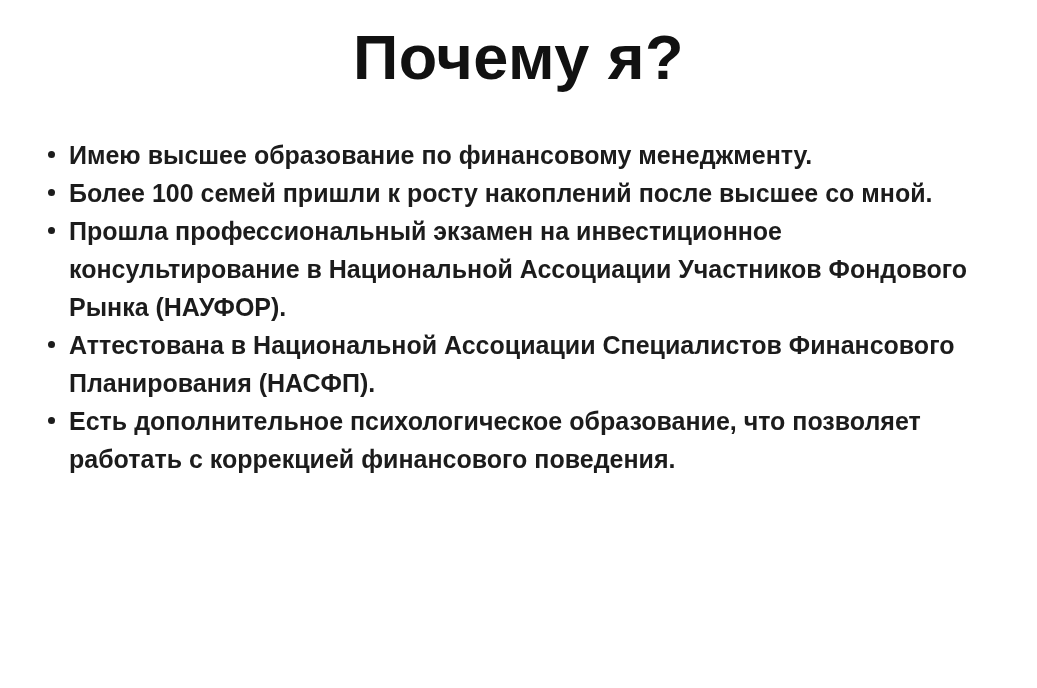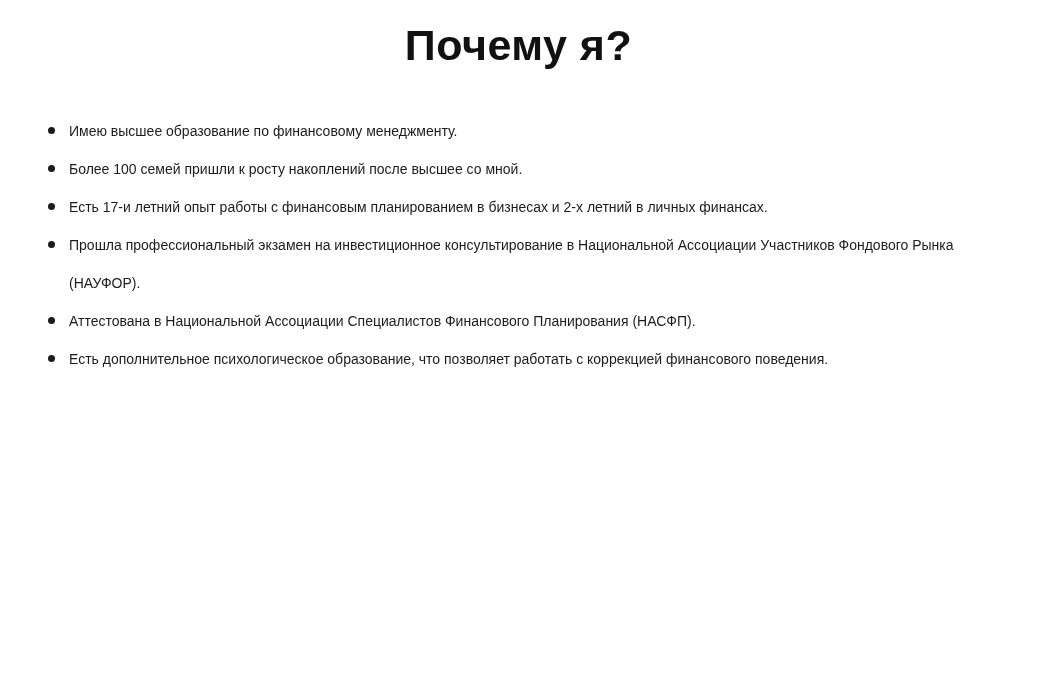"Почему я?" .slide-title { font-size: 43px -> 63px }
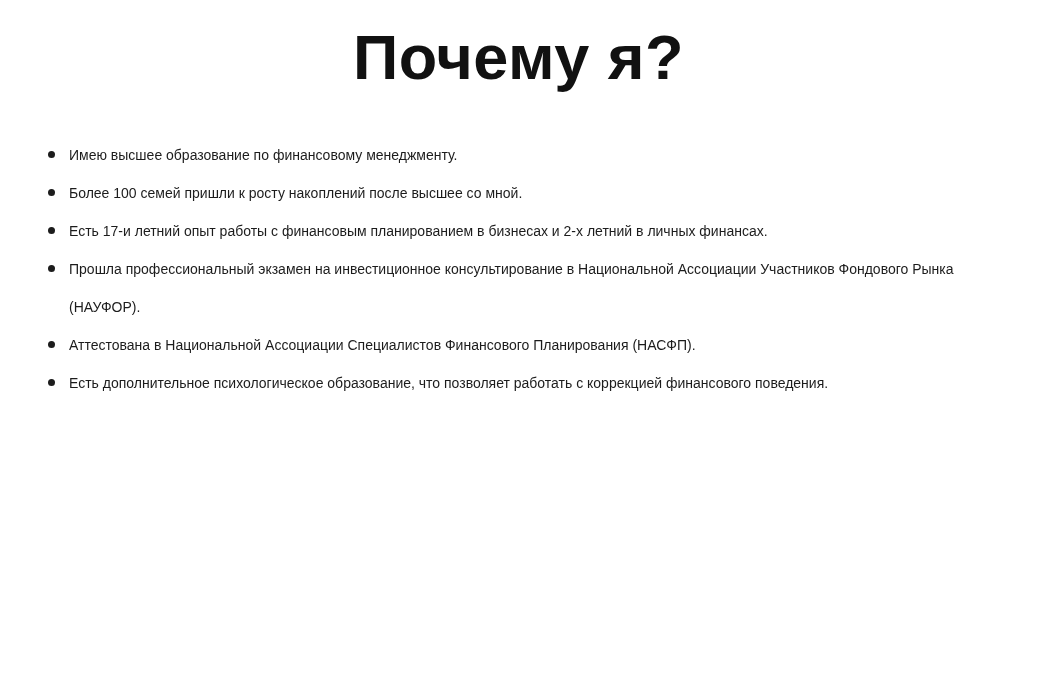"Имею высшее образование по финансовому" .bullet-item { font-size: 14px -> 25px; font-weight: 400 -> 700 }
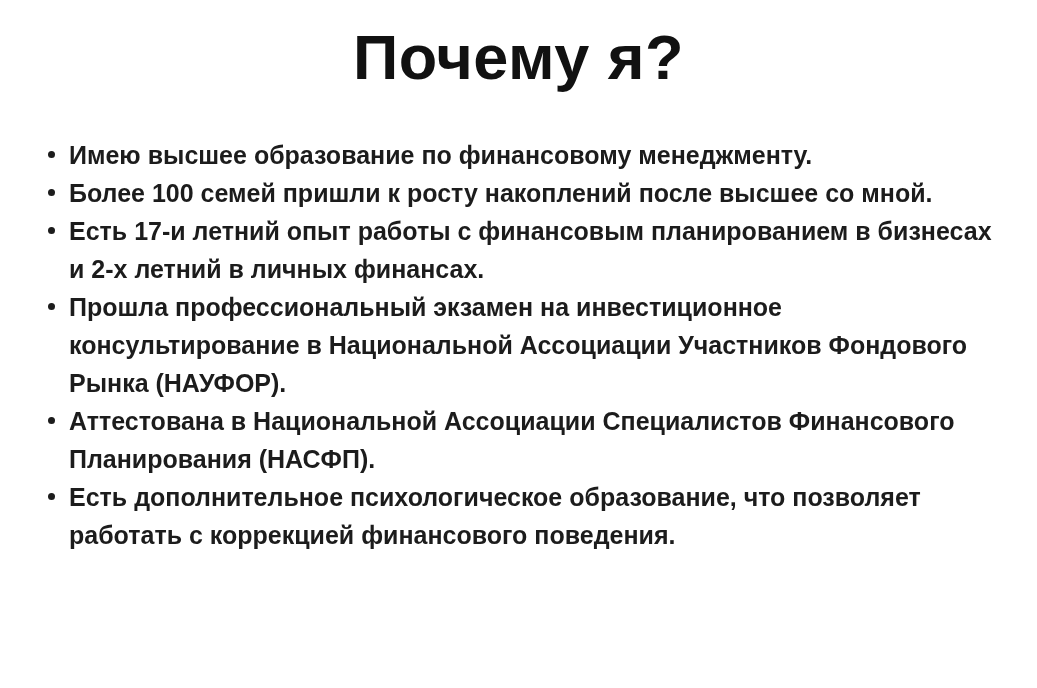"Есть 17-и летний опыт работы" li.bullet-item { html: <li> <span></span> <span>Есть 17-и летний опыт работы с финансовым планированием в бизнесах и 2-х летний в личных финансах.</span> </li> -> none }
